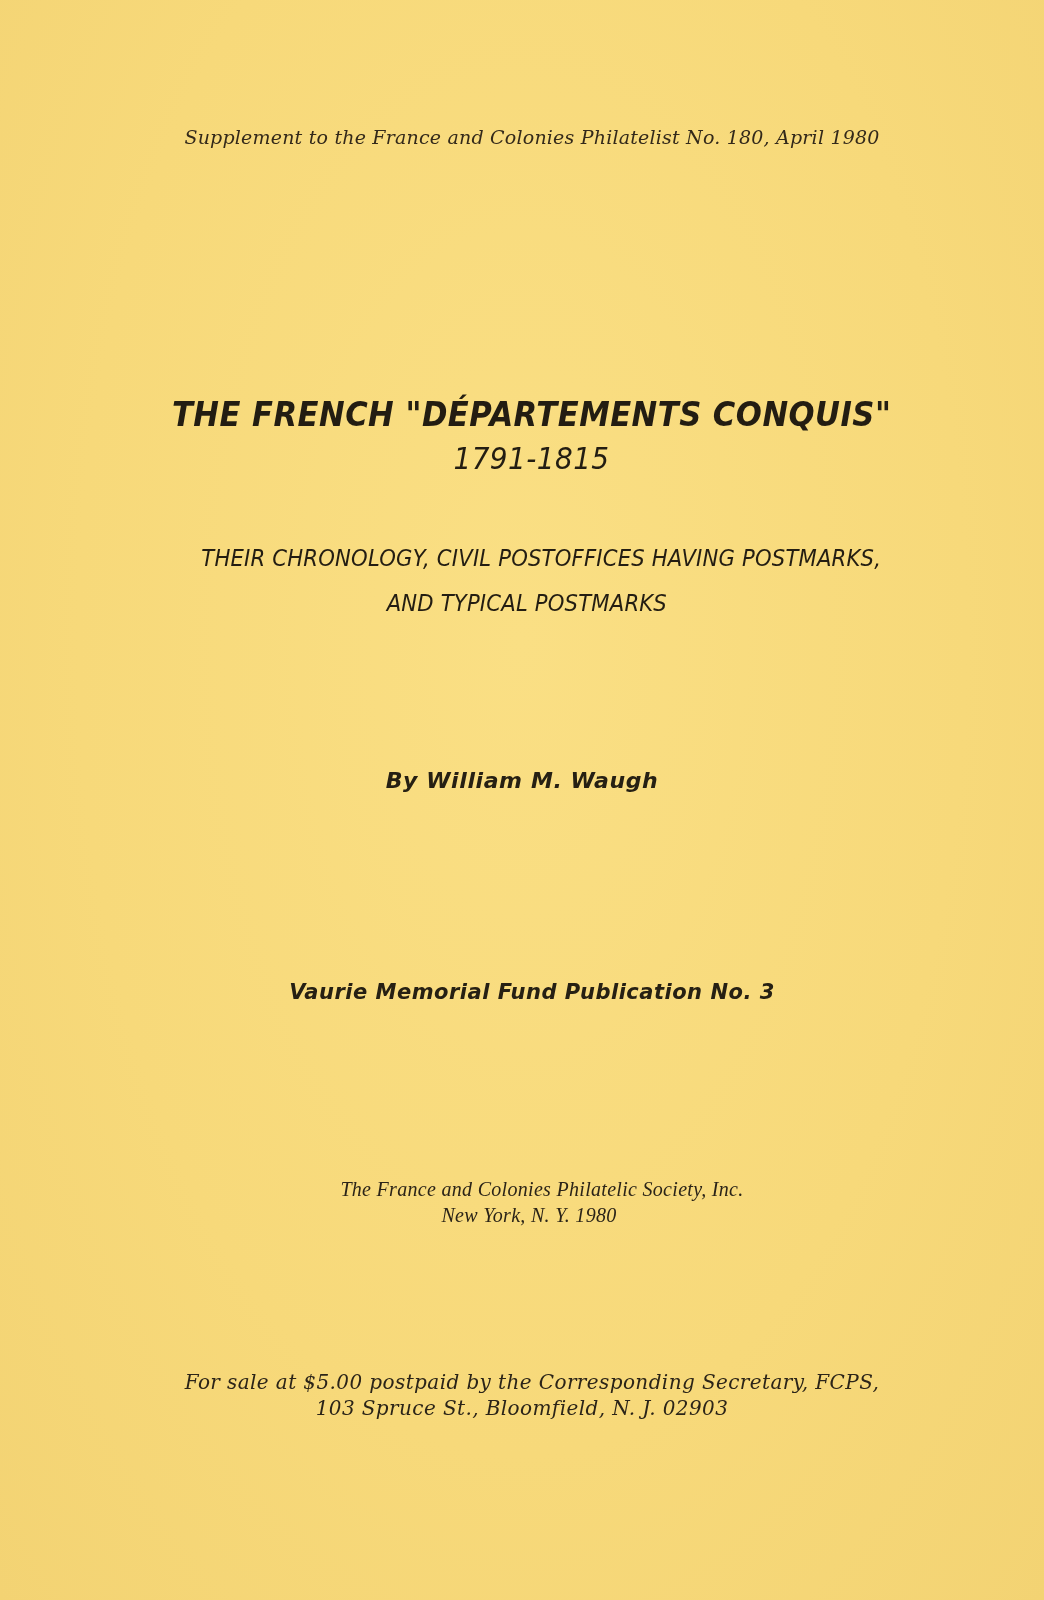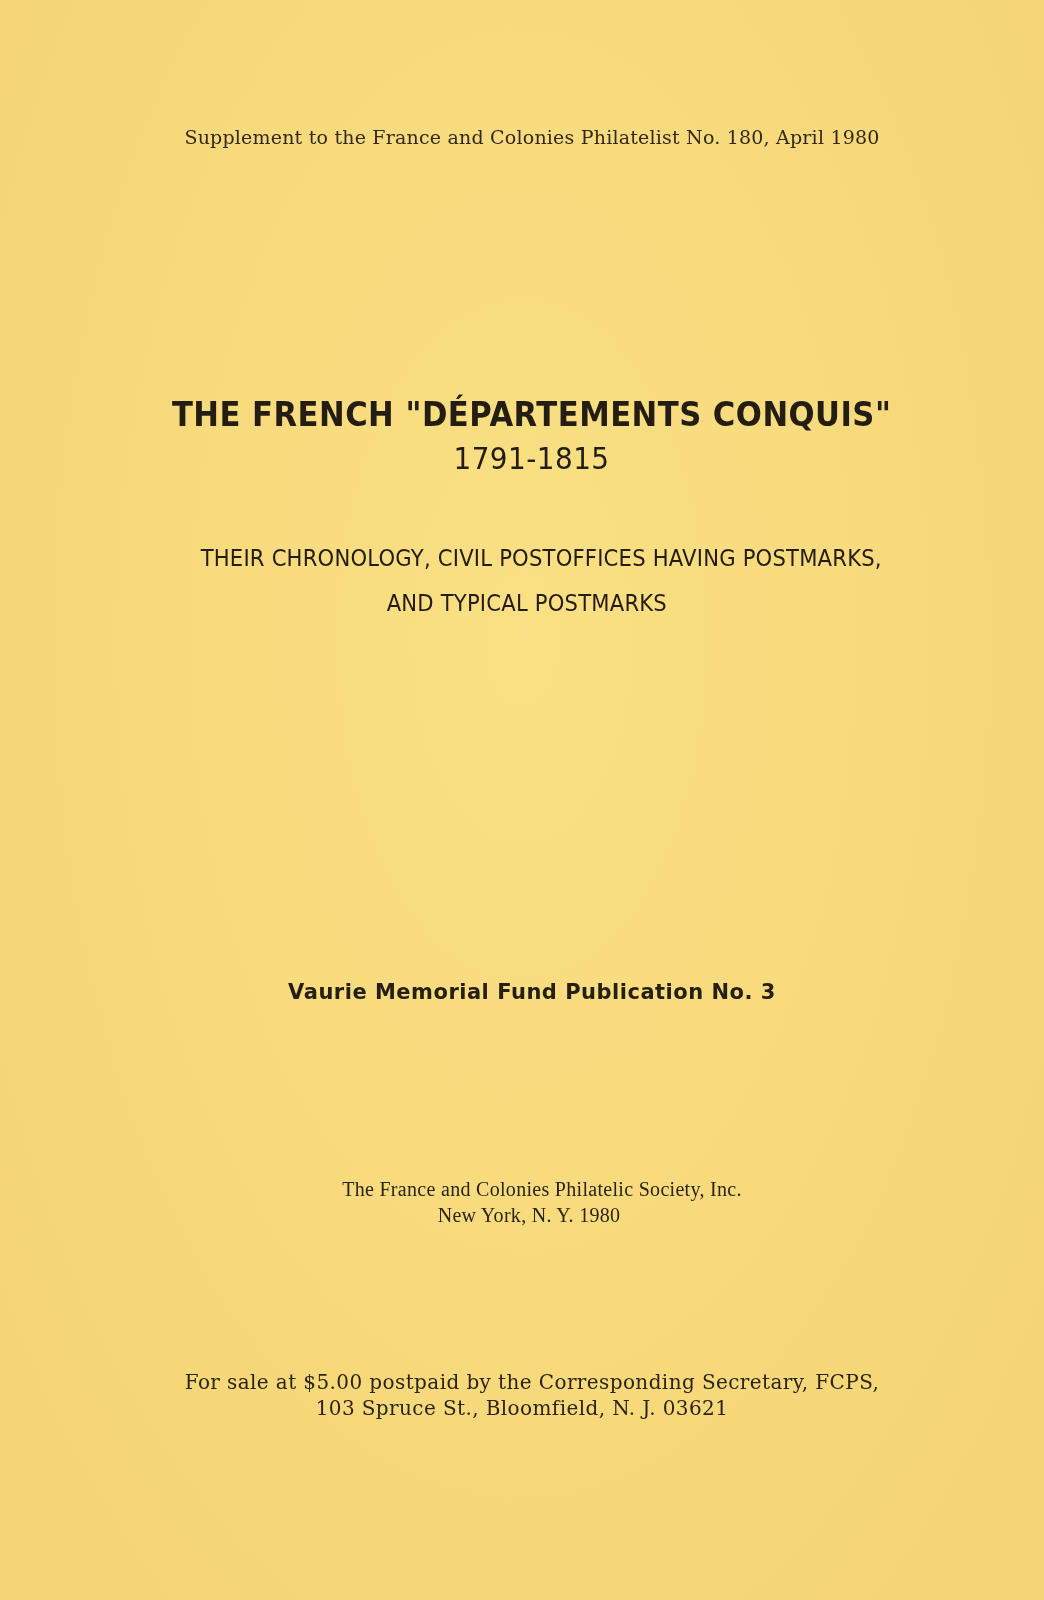"Supplement to the France and" .page { font-style: none -> italic }
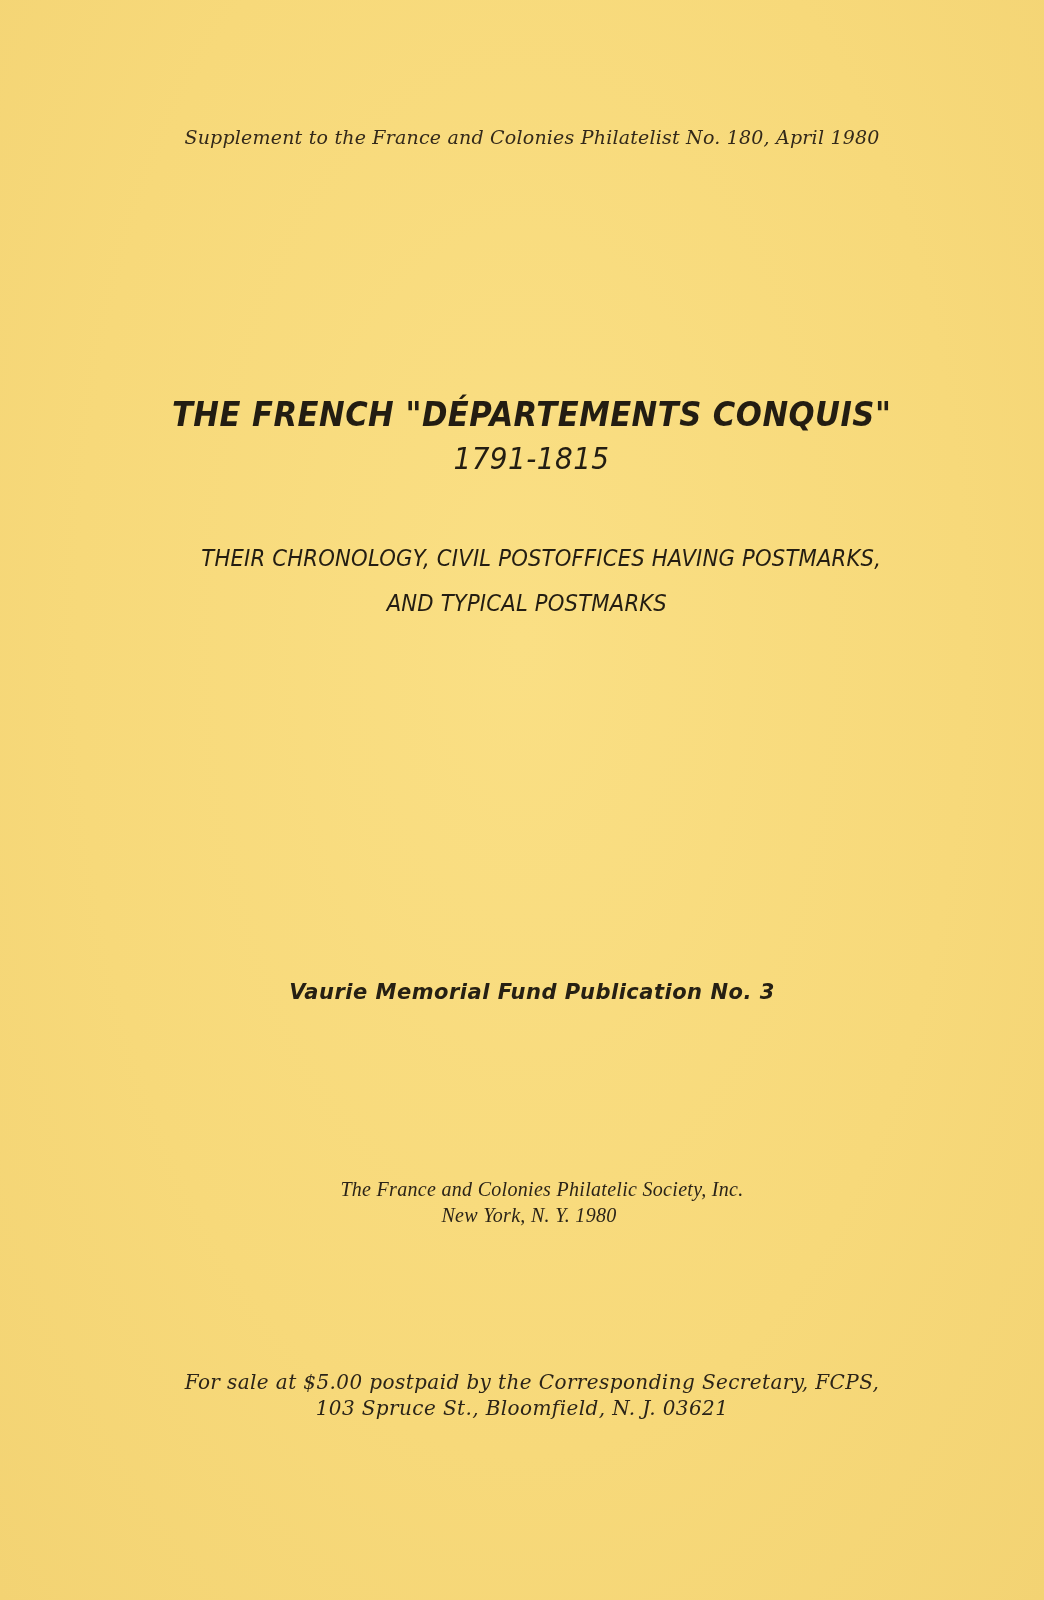"By William M. Waugh" div.line { html: none -> <div>By William M. Waugh</div> }
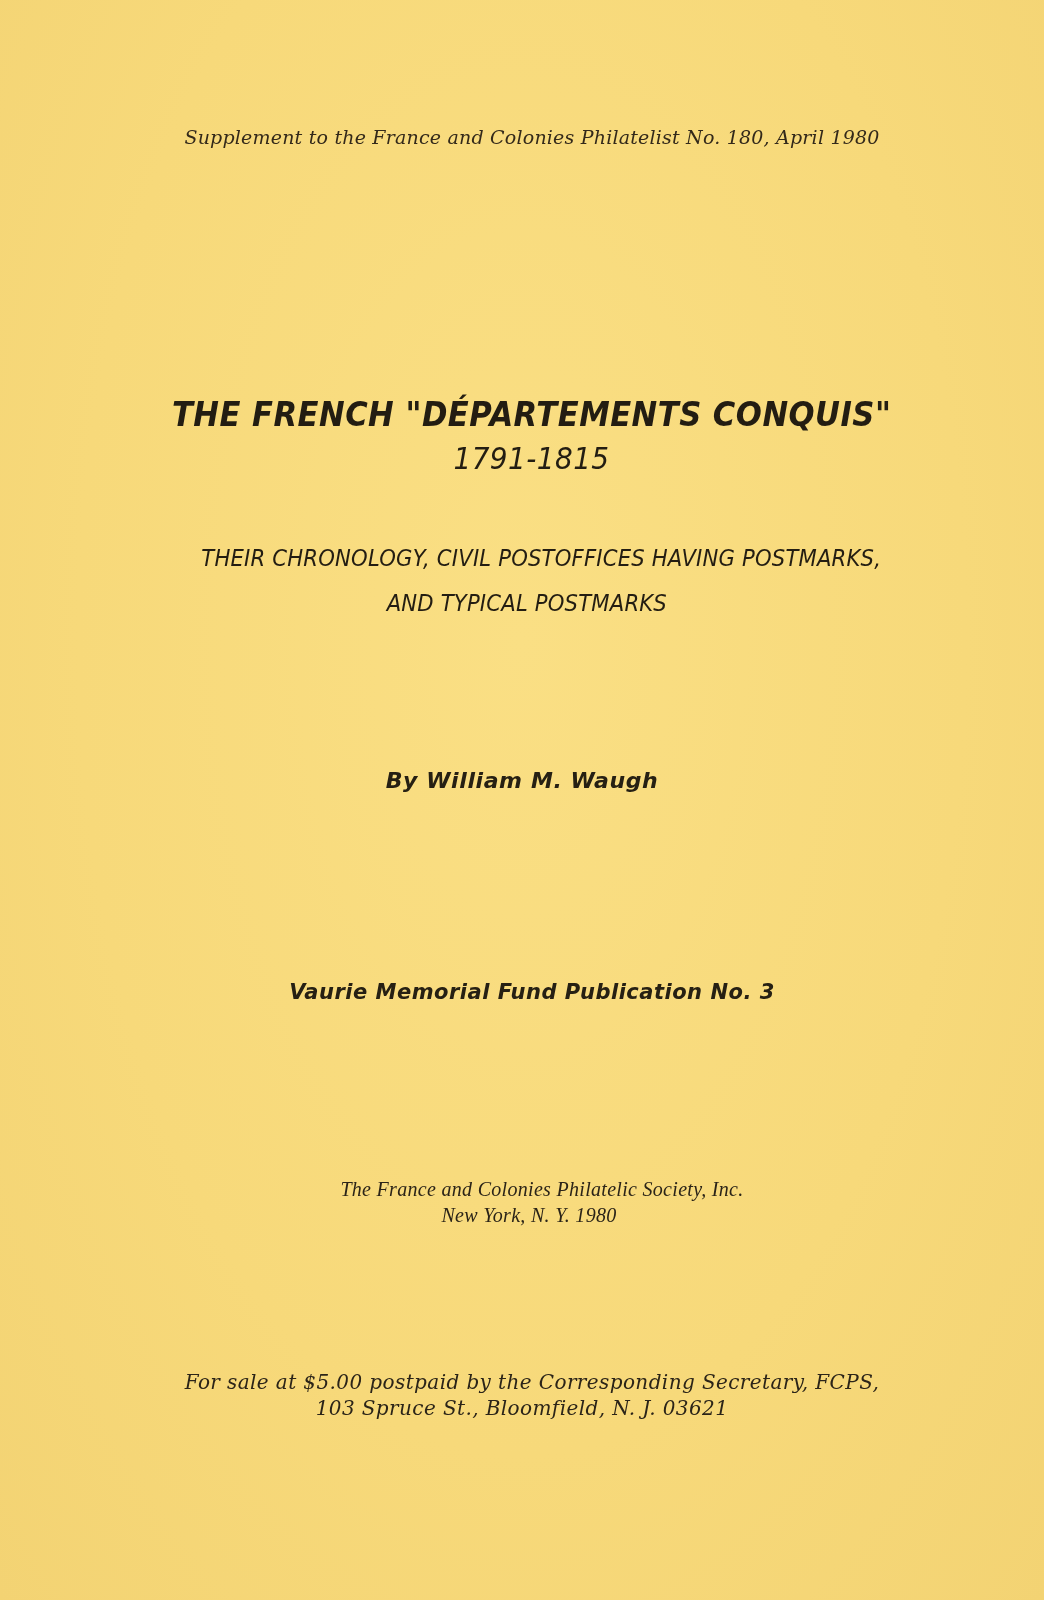"103 Spruce St., Bloomfield, N." div.line { text: 03621 -> 02903 }
